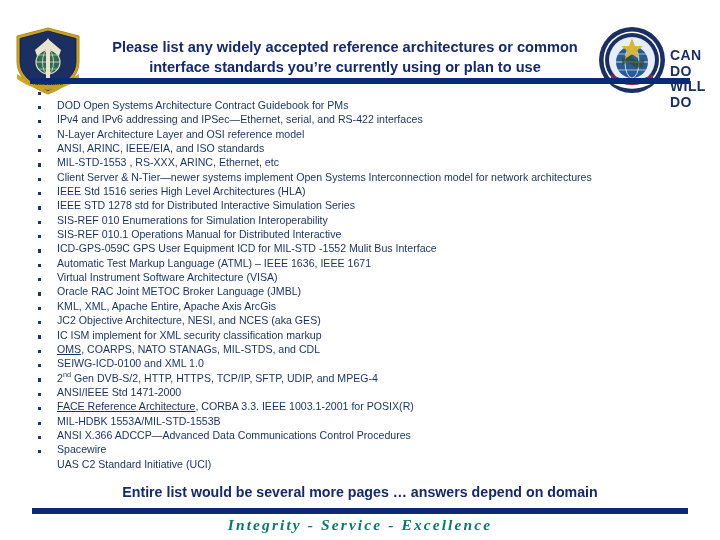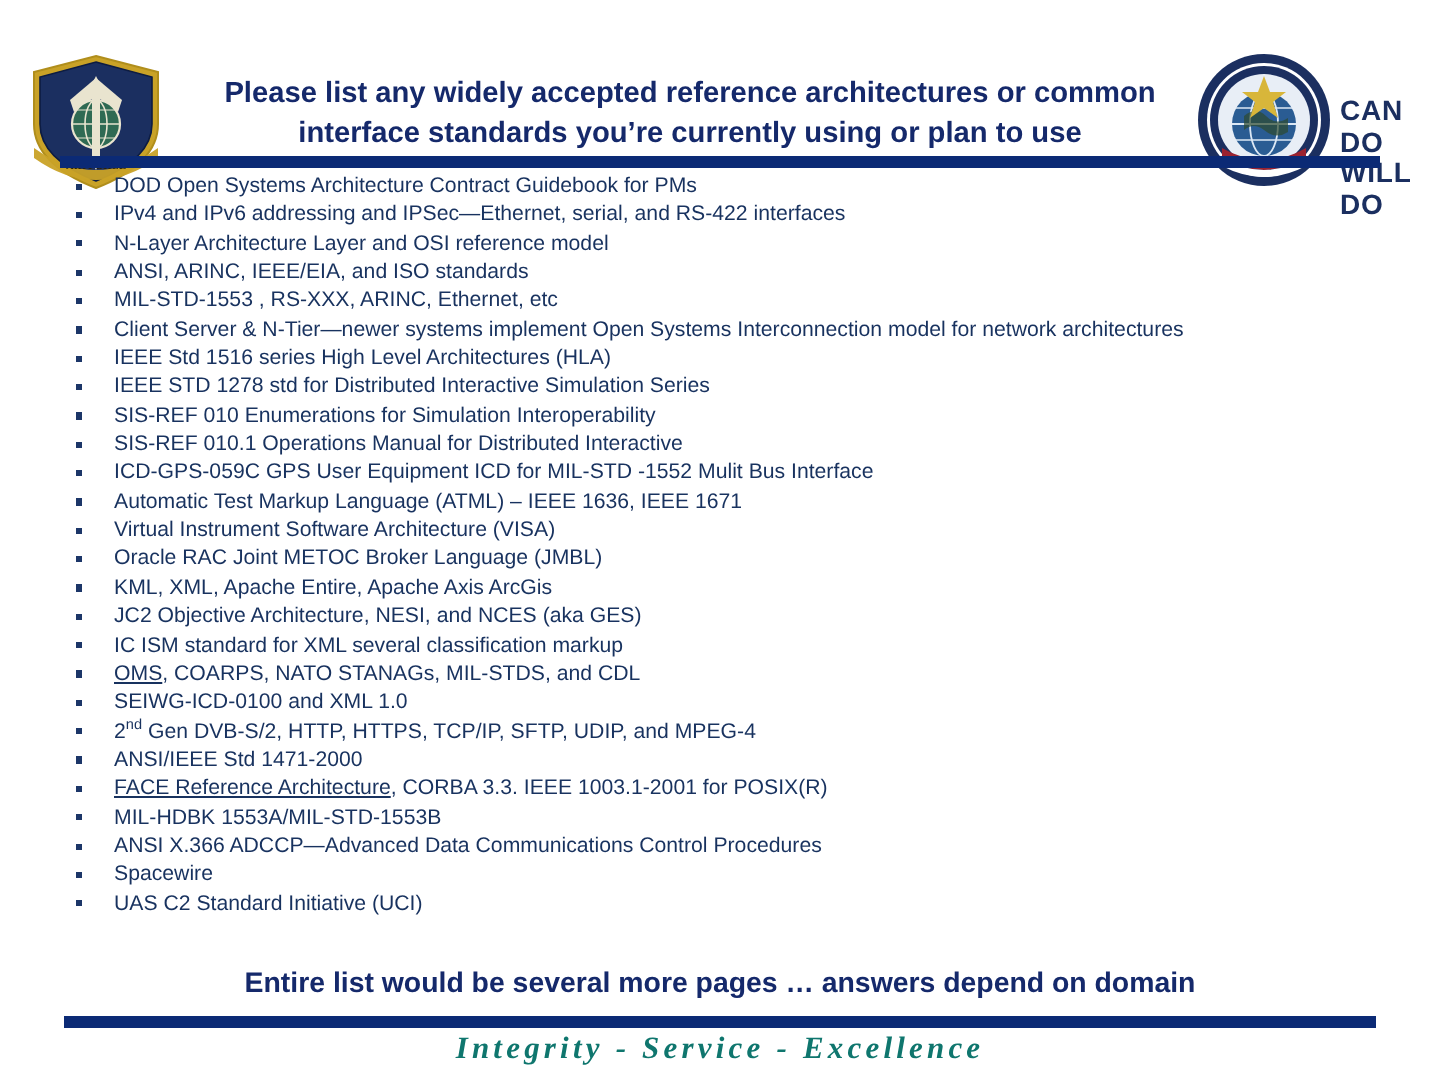"DOD Open Systems Architecture Contract" .bullet-text { top: 0 -> 12px }
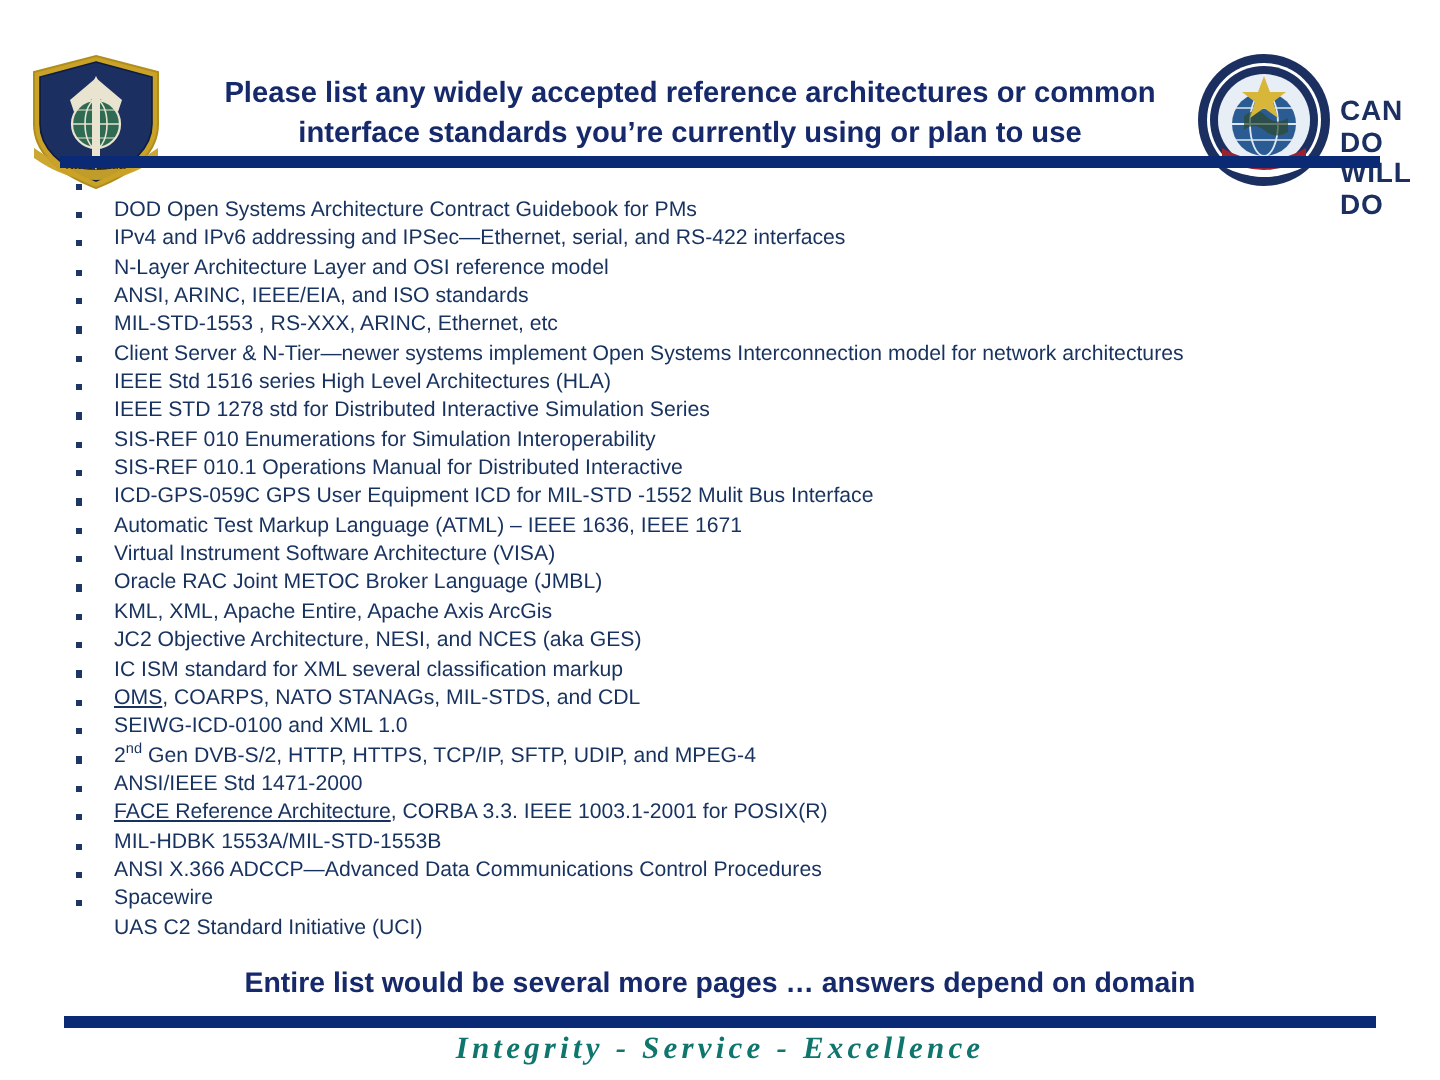"IC ISM standard for XML" span.bullet-text { text: standard for XML several -> implement for XML security }
